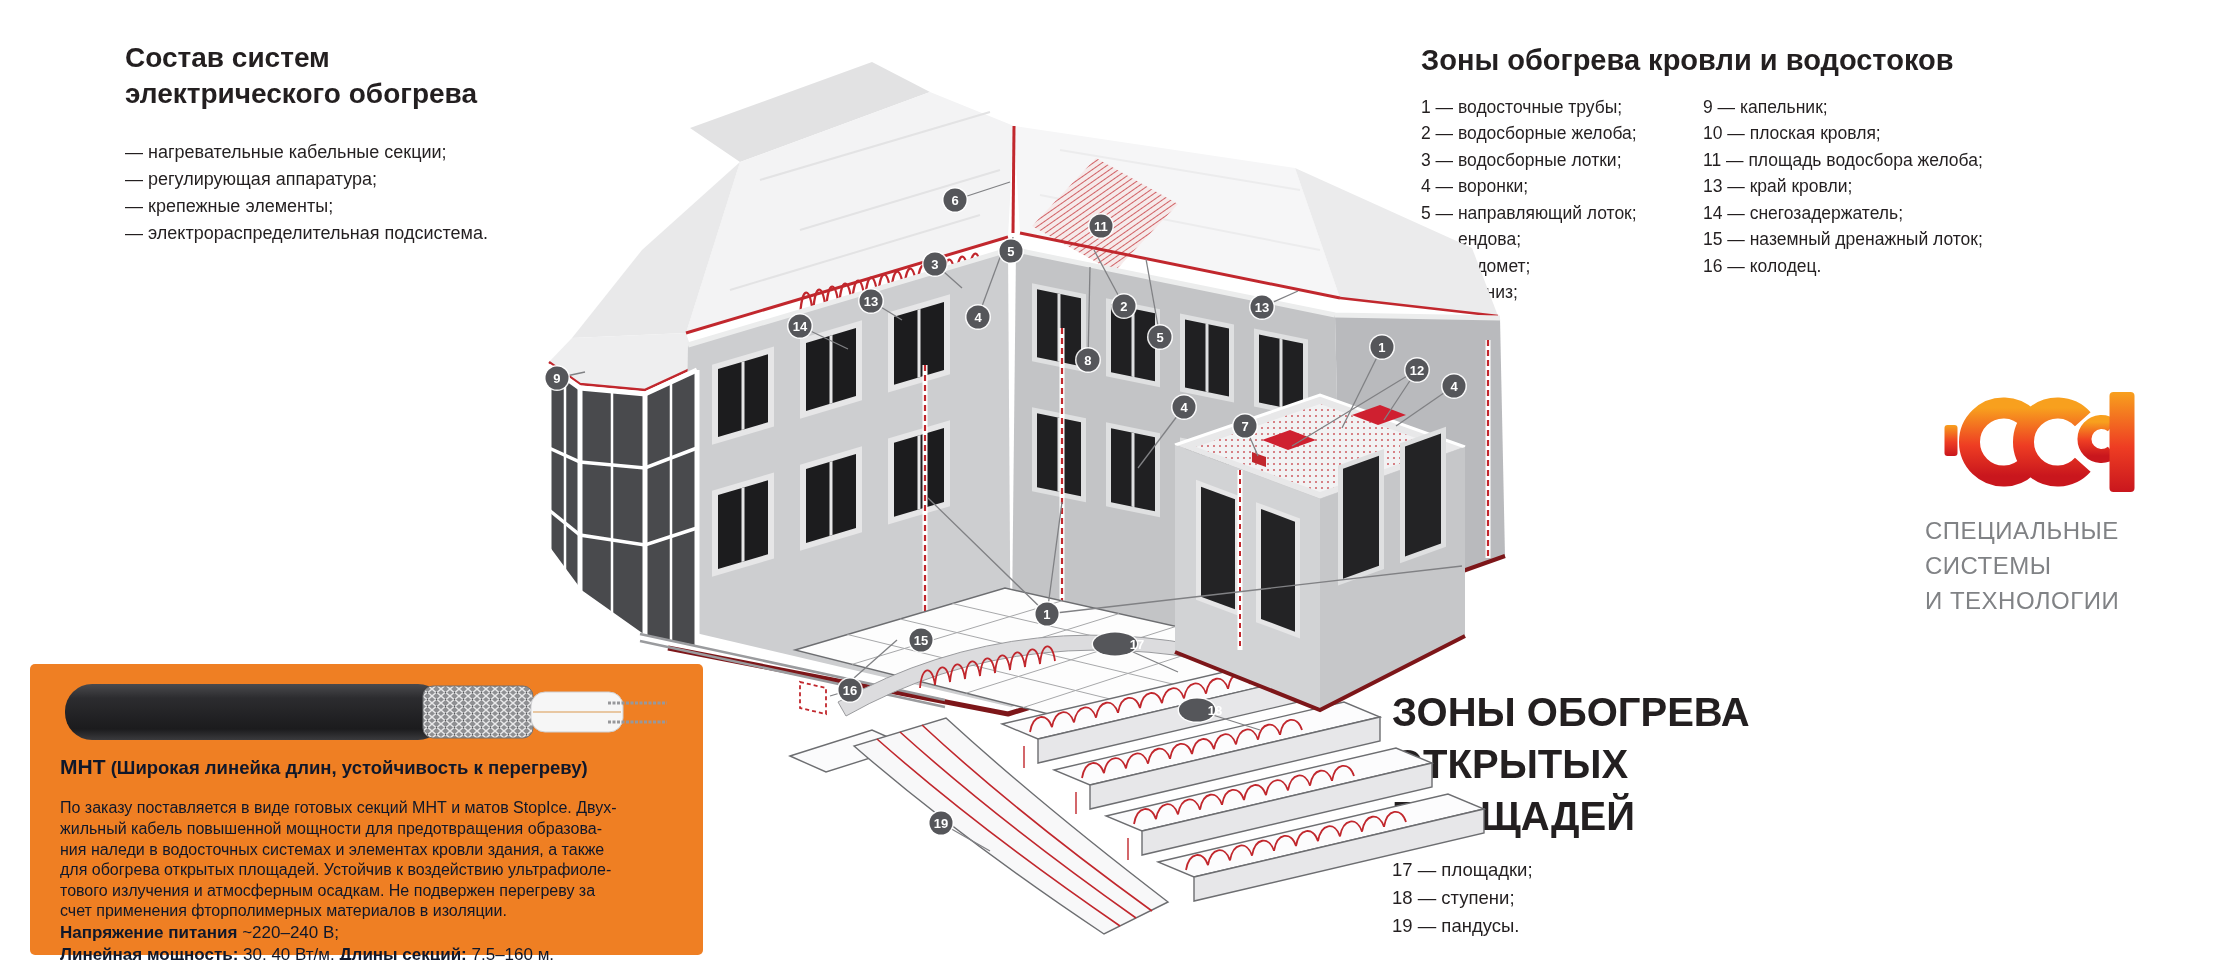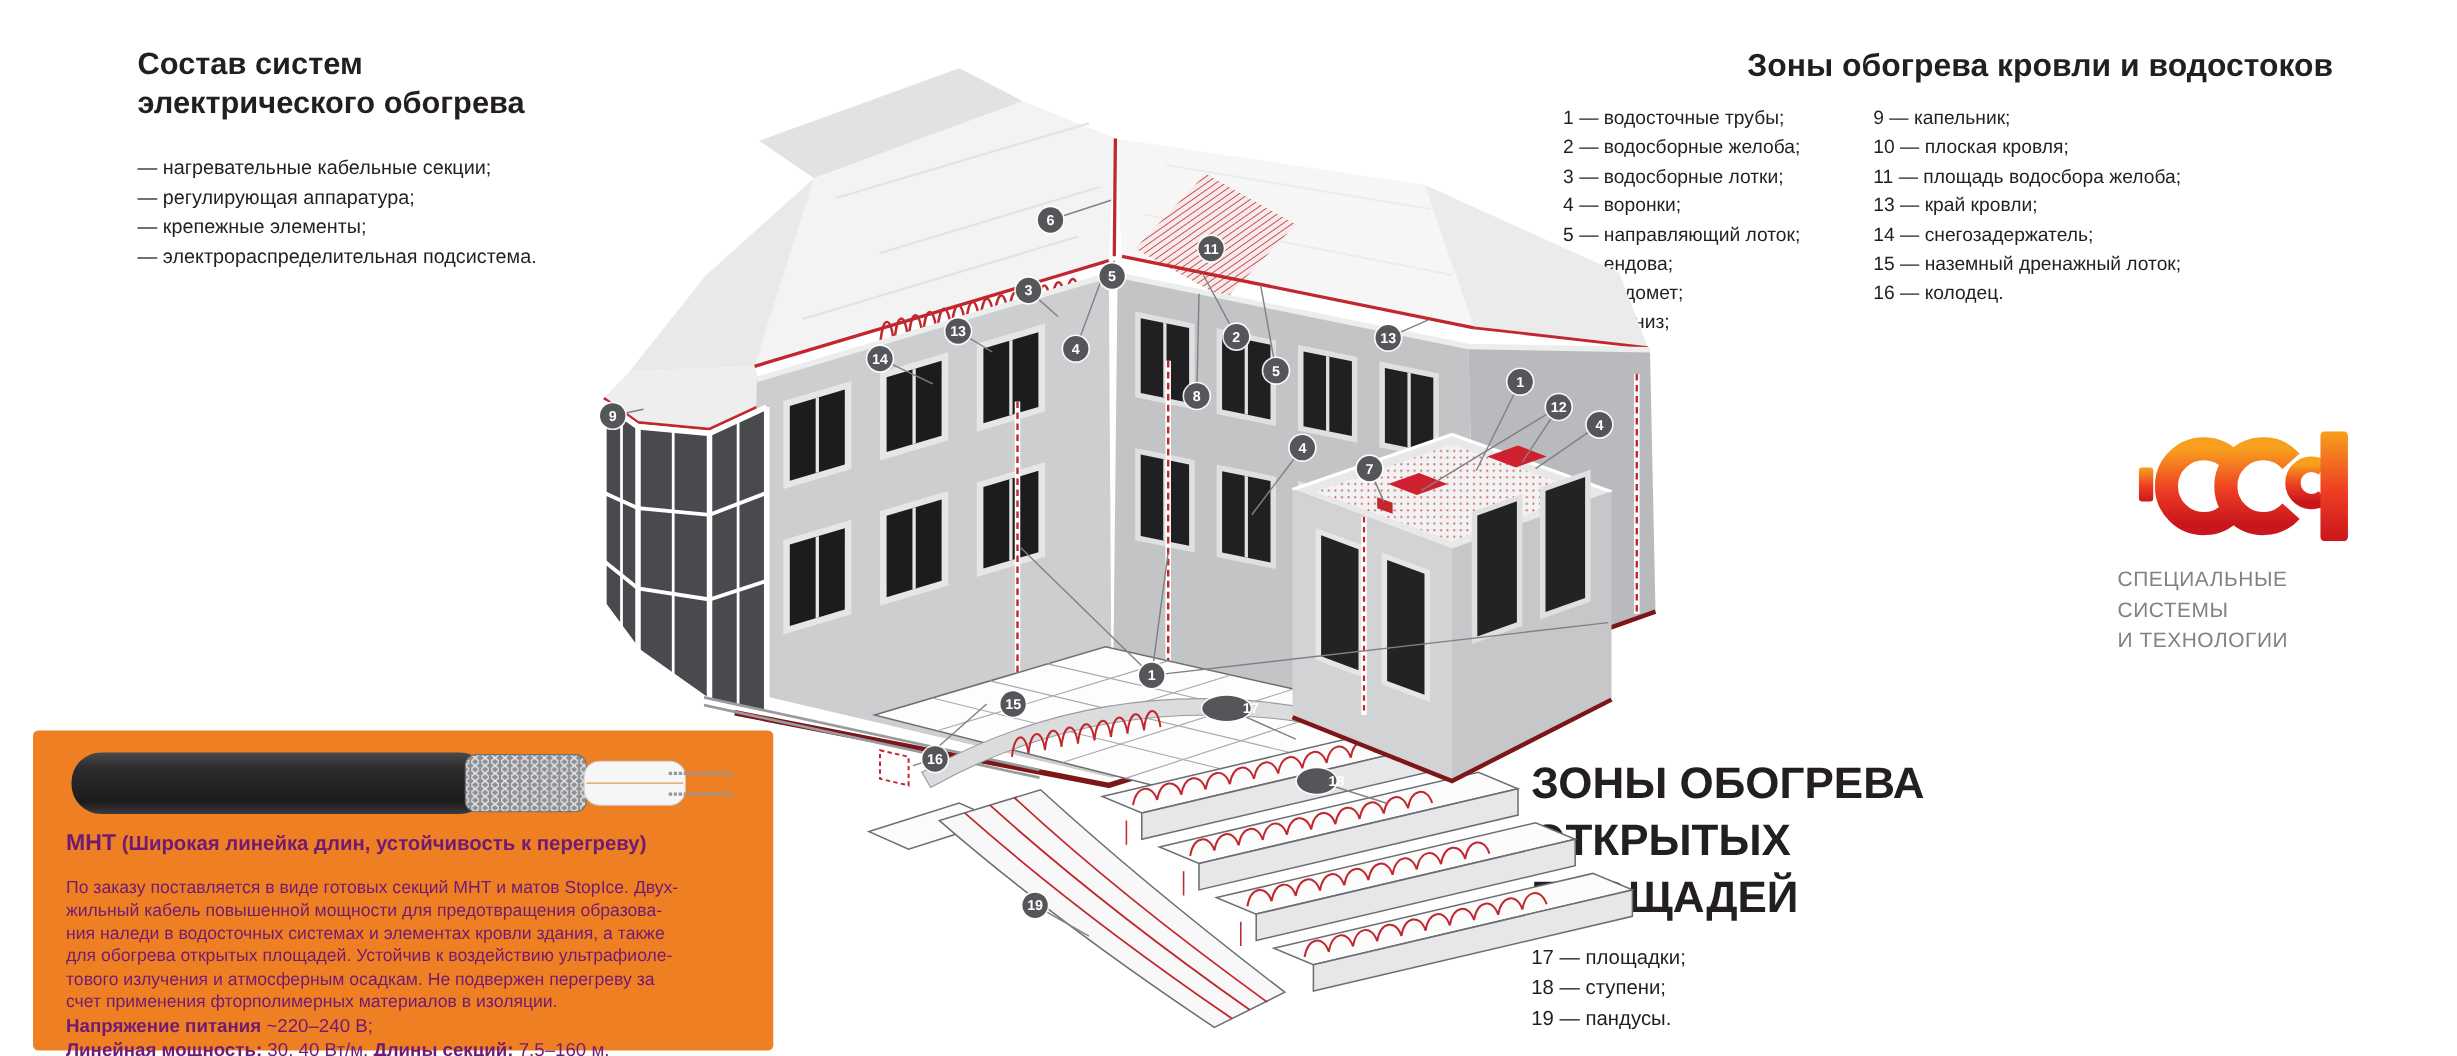"Зоны обогрева кровли и водостоков" #roof-zones .title { text-align: right -> none }
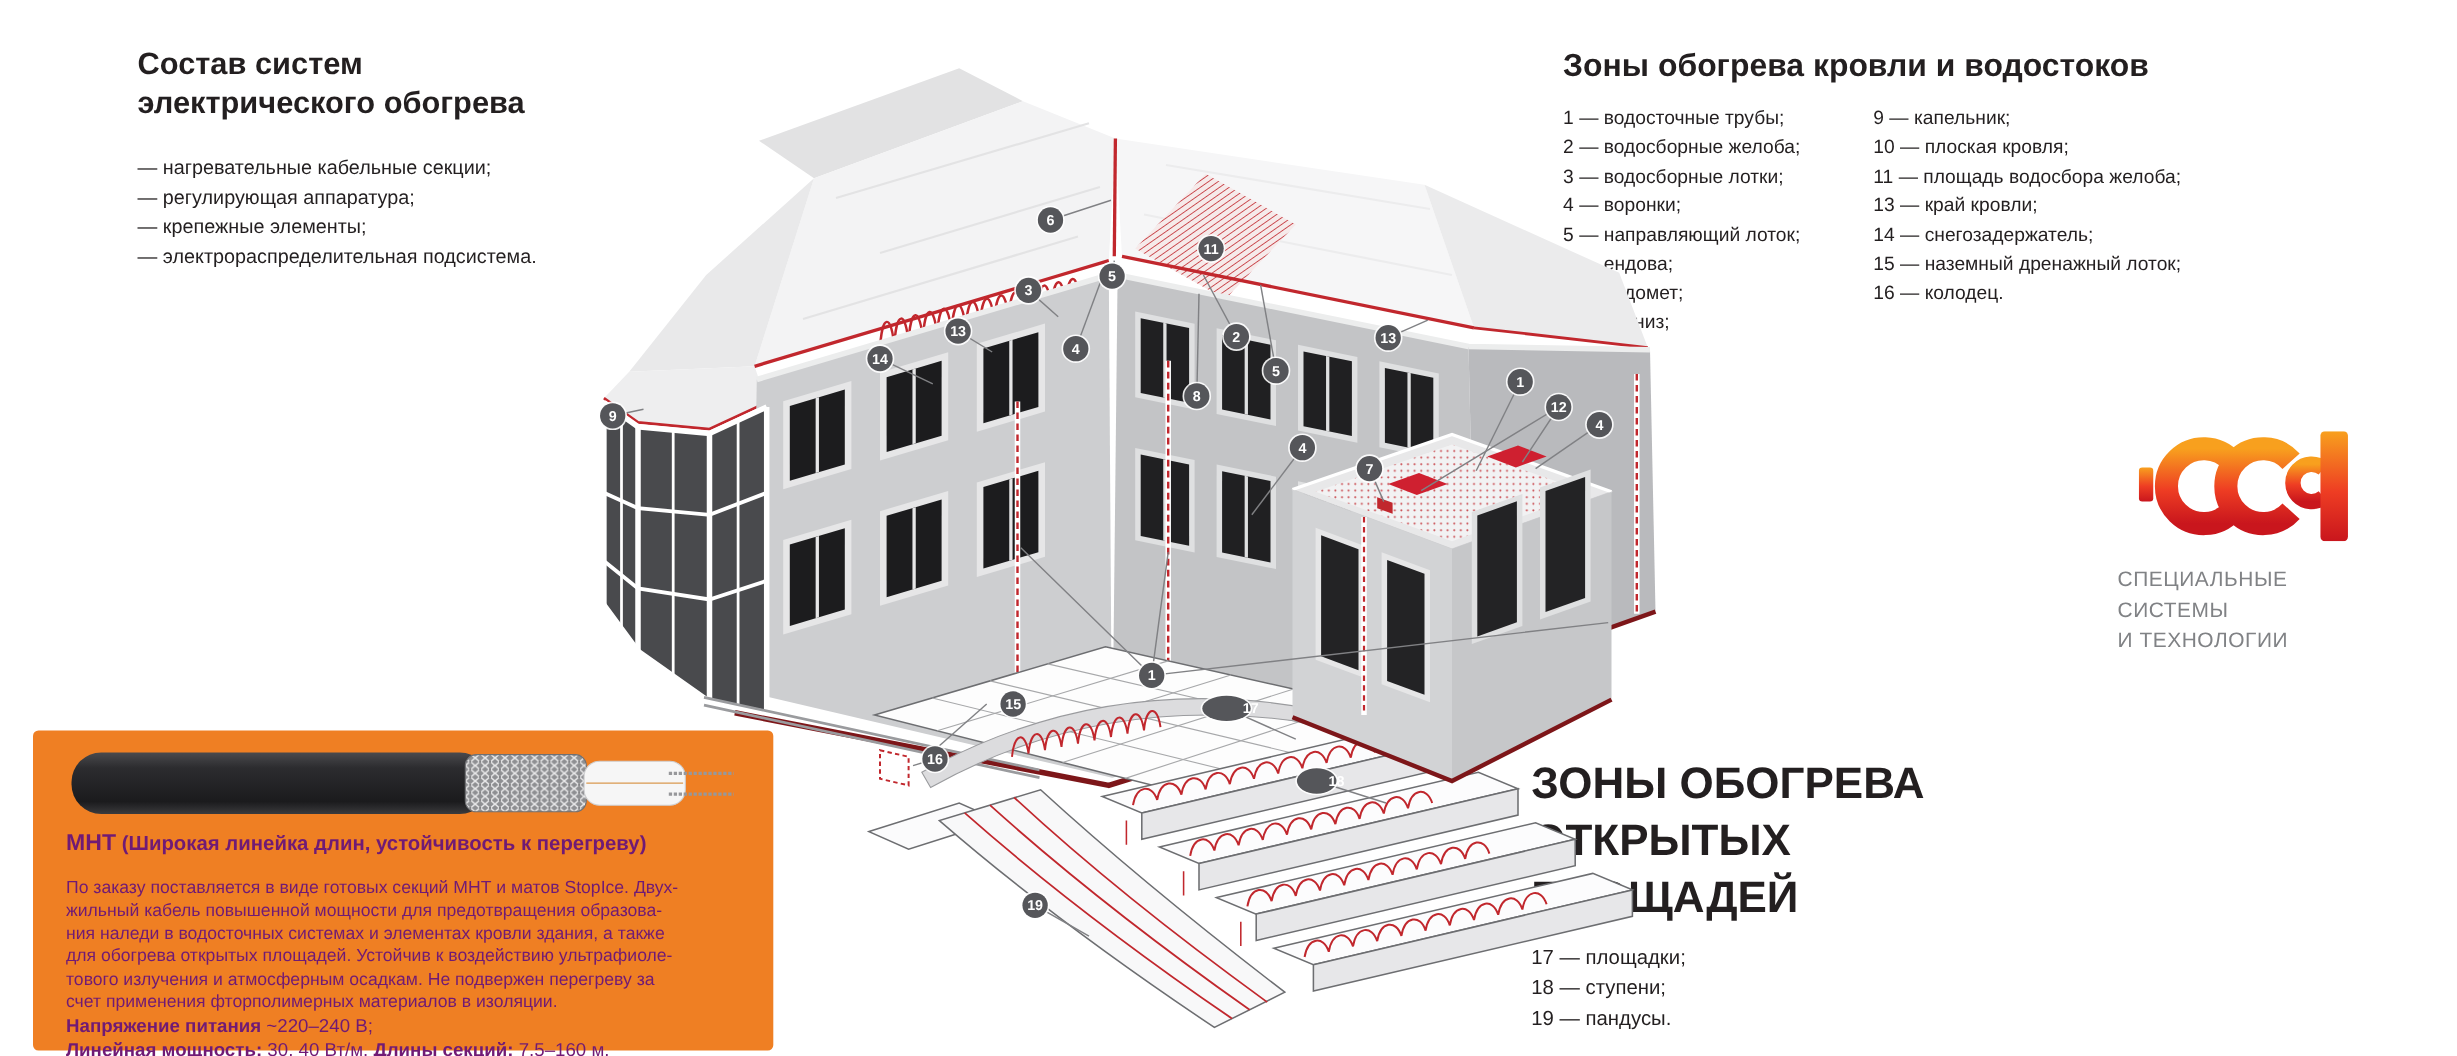"СПЕЦИАЛЬНЫЕ" #brand .name { font-size: 19px -> 24px }
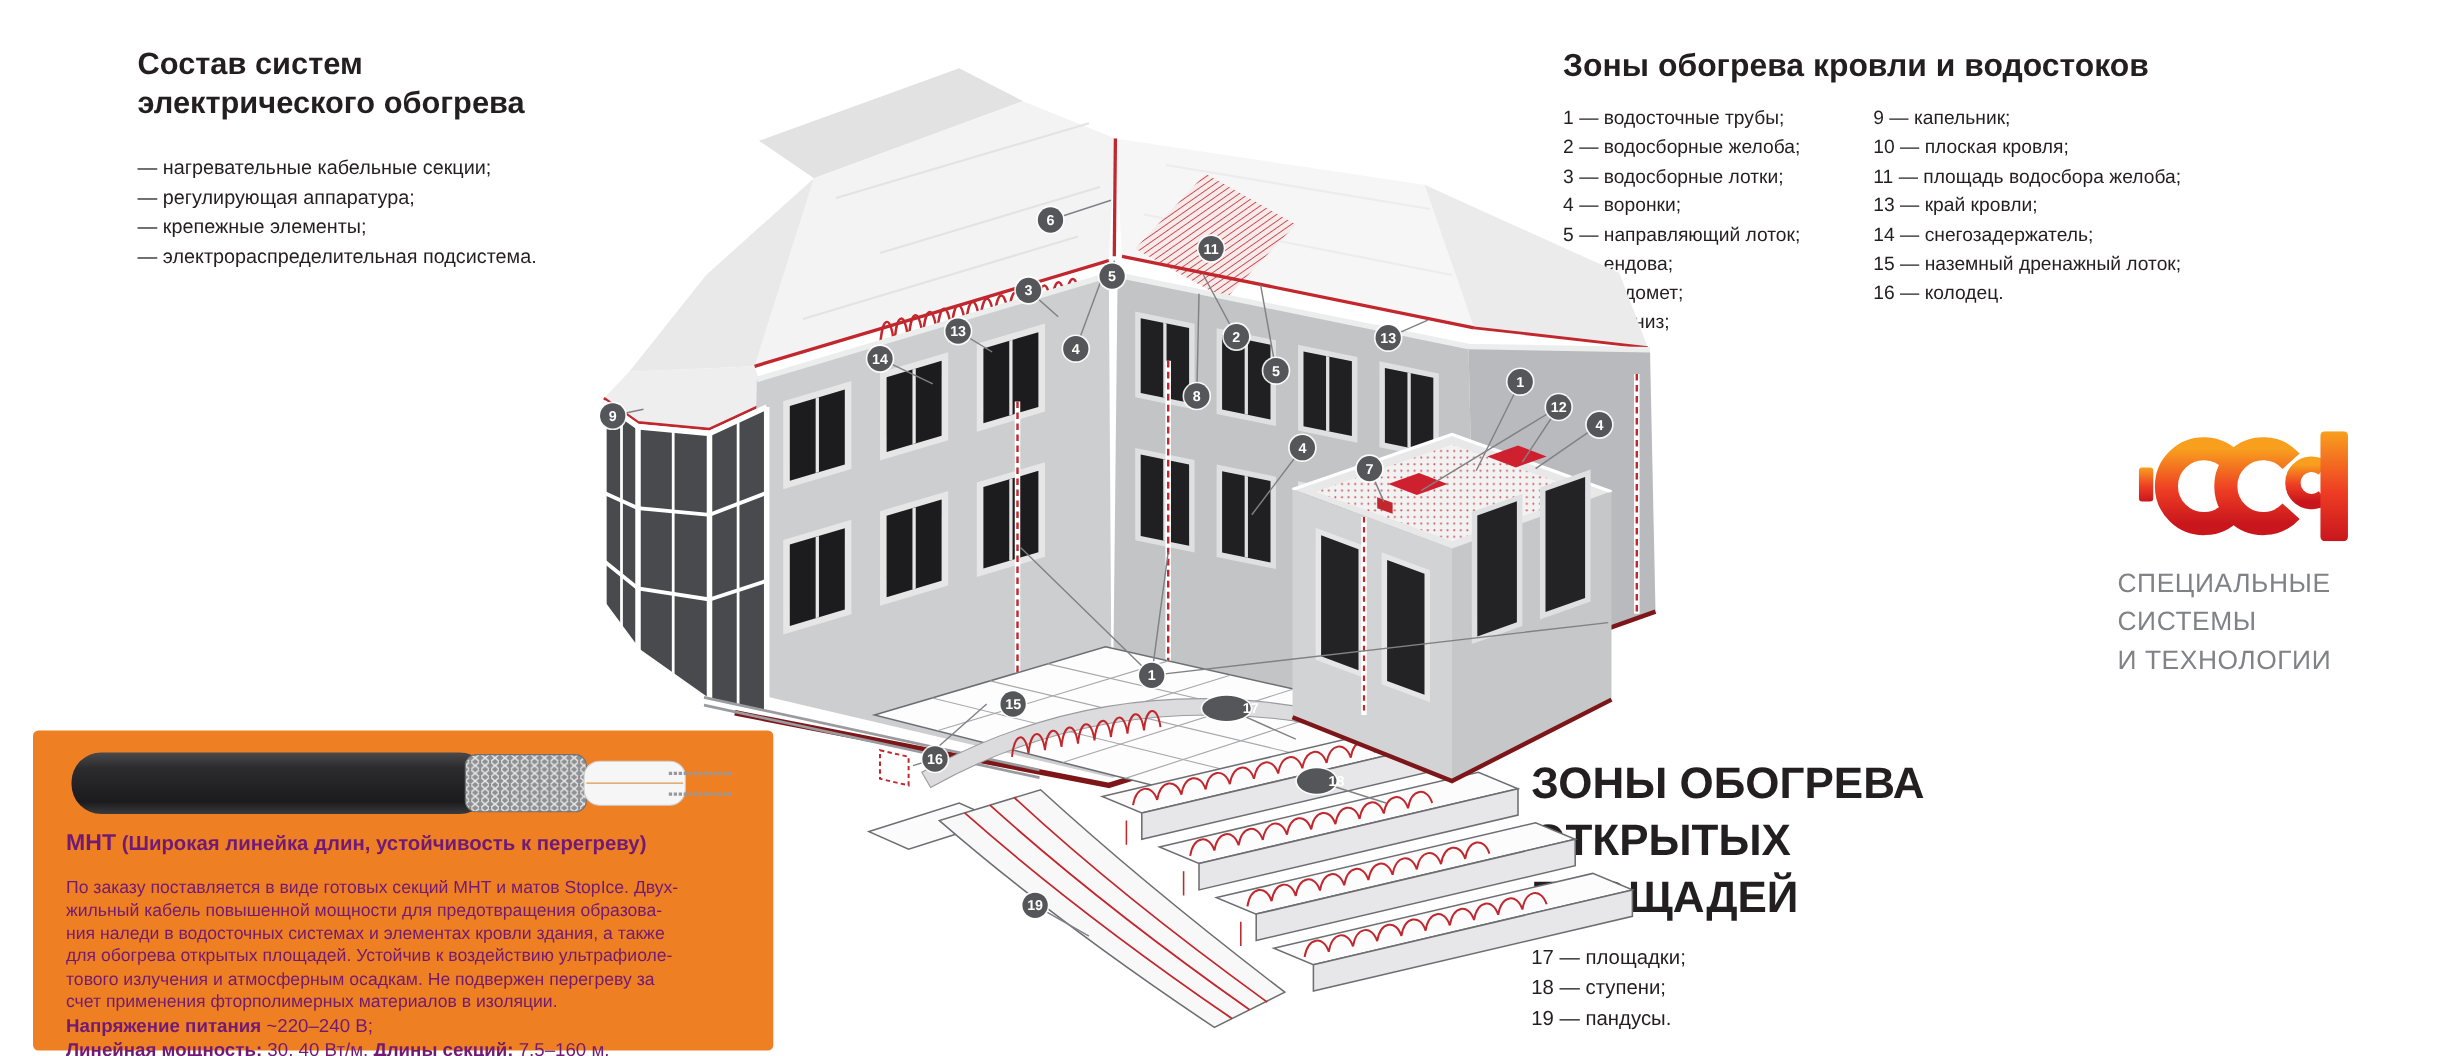"МНТ (Широкая линейка длин, устойчивость" #product-card { color: #701a75 -> #0f172a }
